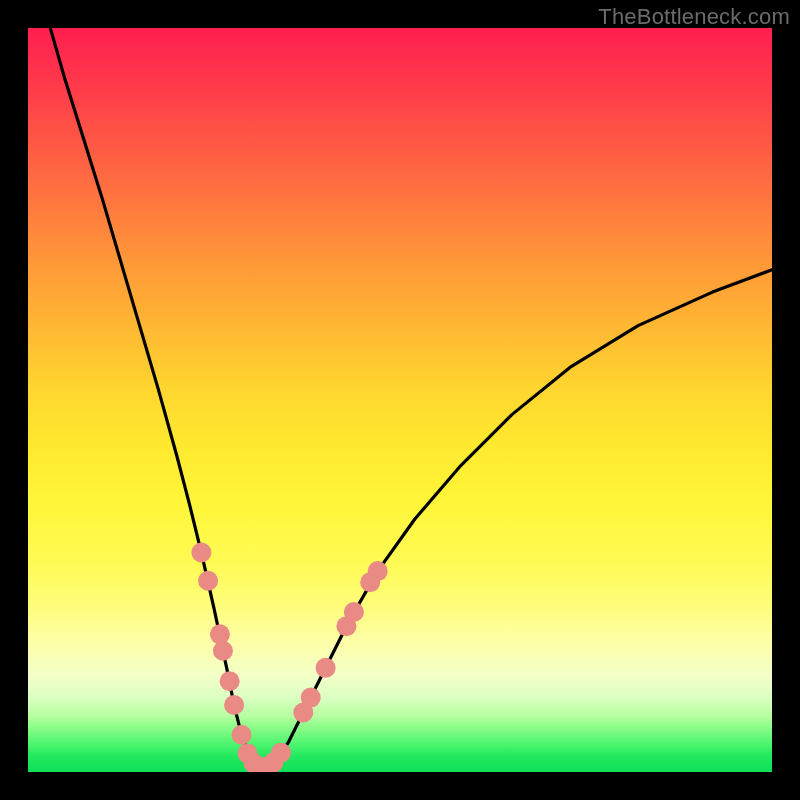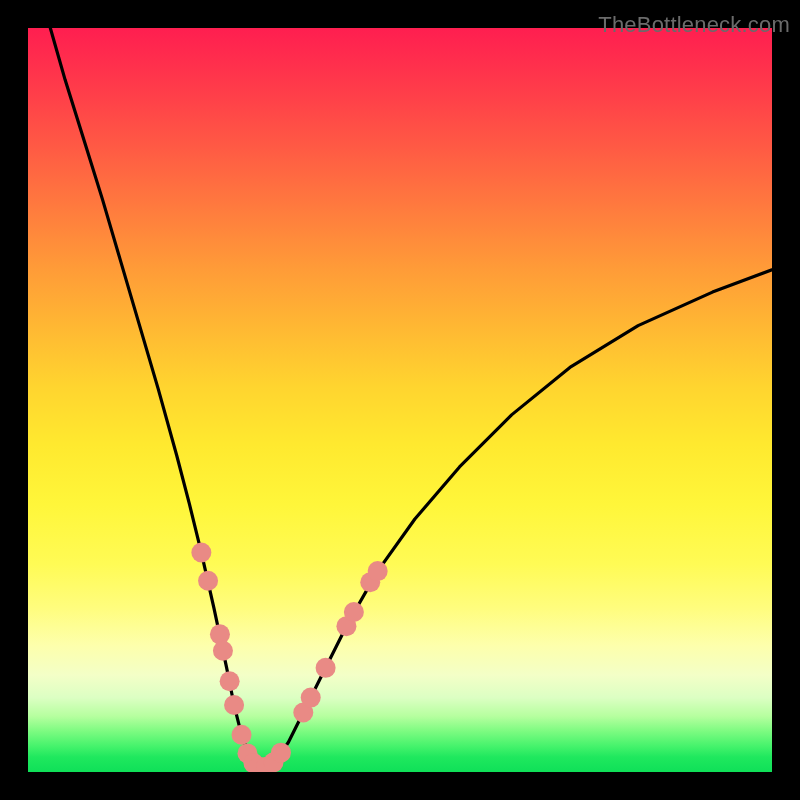"TheBottleneck.com" .watermark { margin-top: 8px -> none }
